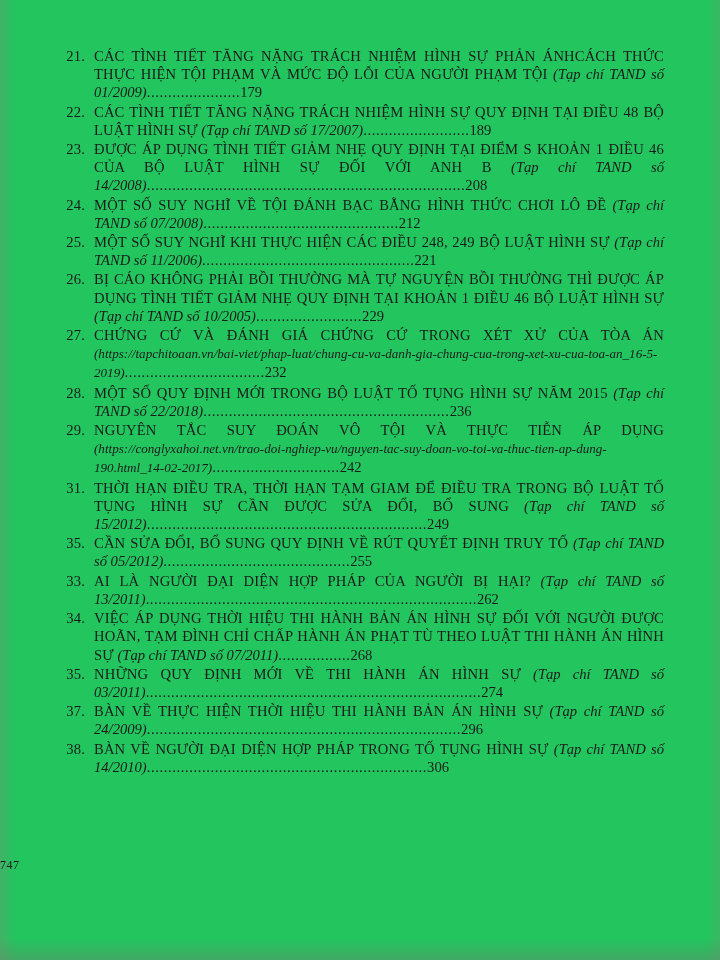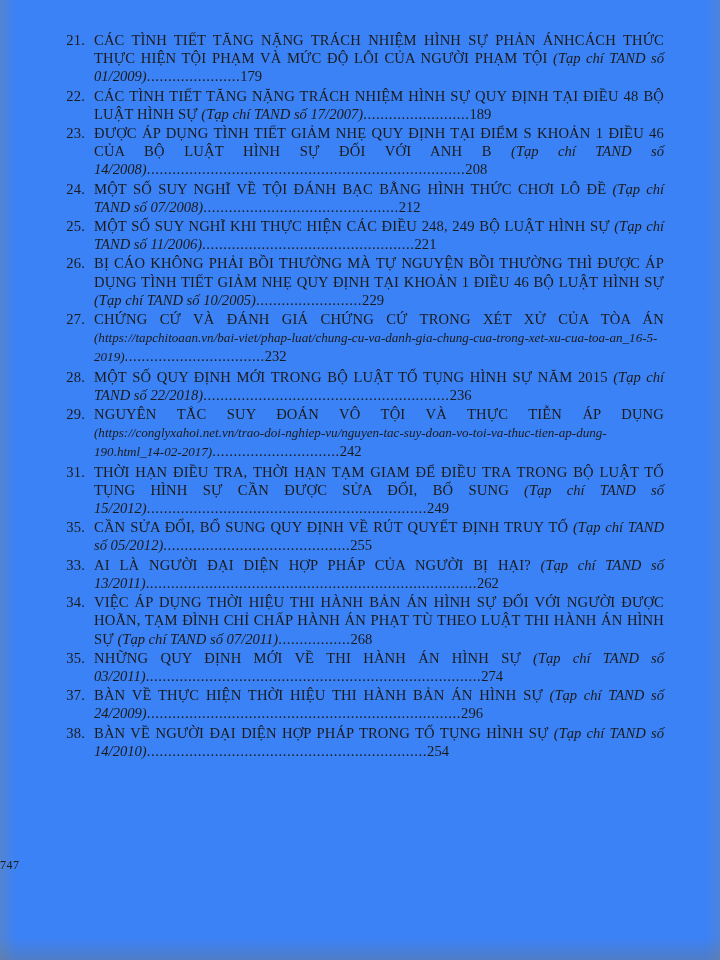"21." .page { background: #3b82f6 -> #22c55e; padding: 31px 56px 0 56px -> 47px 56px 0 56px }
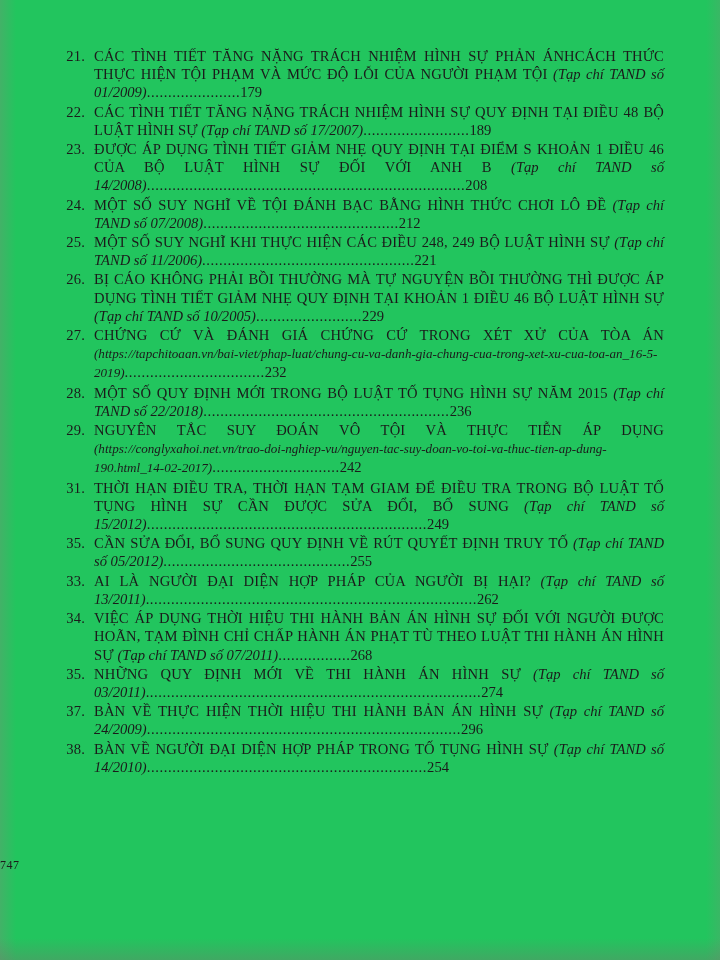"254" span.pnum { text: 254 -> 306 }
